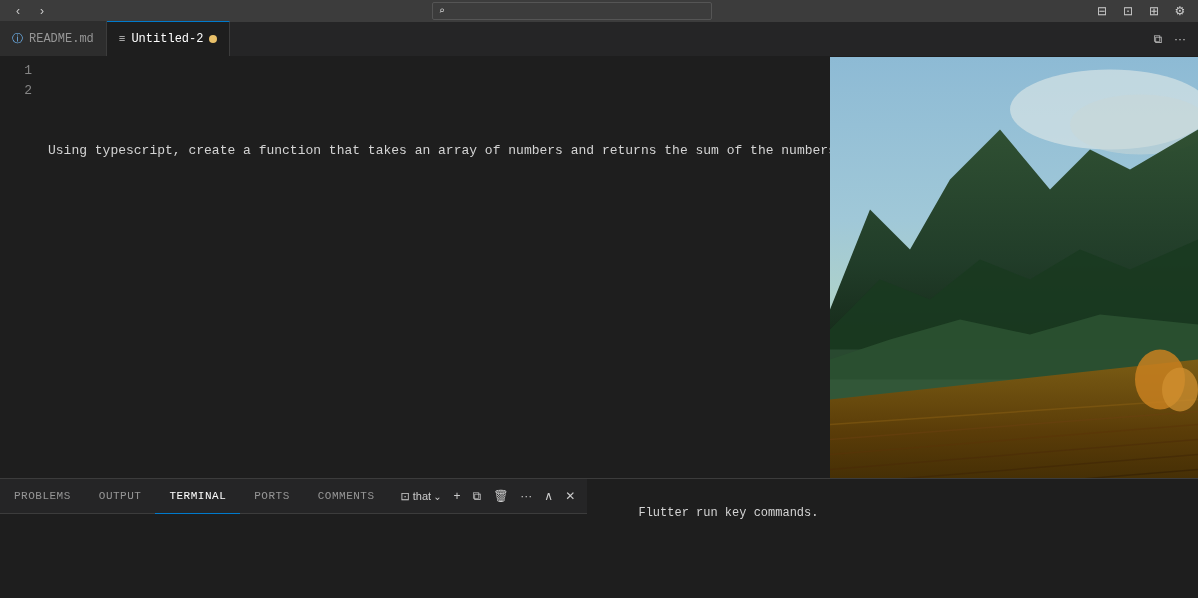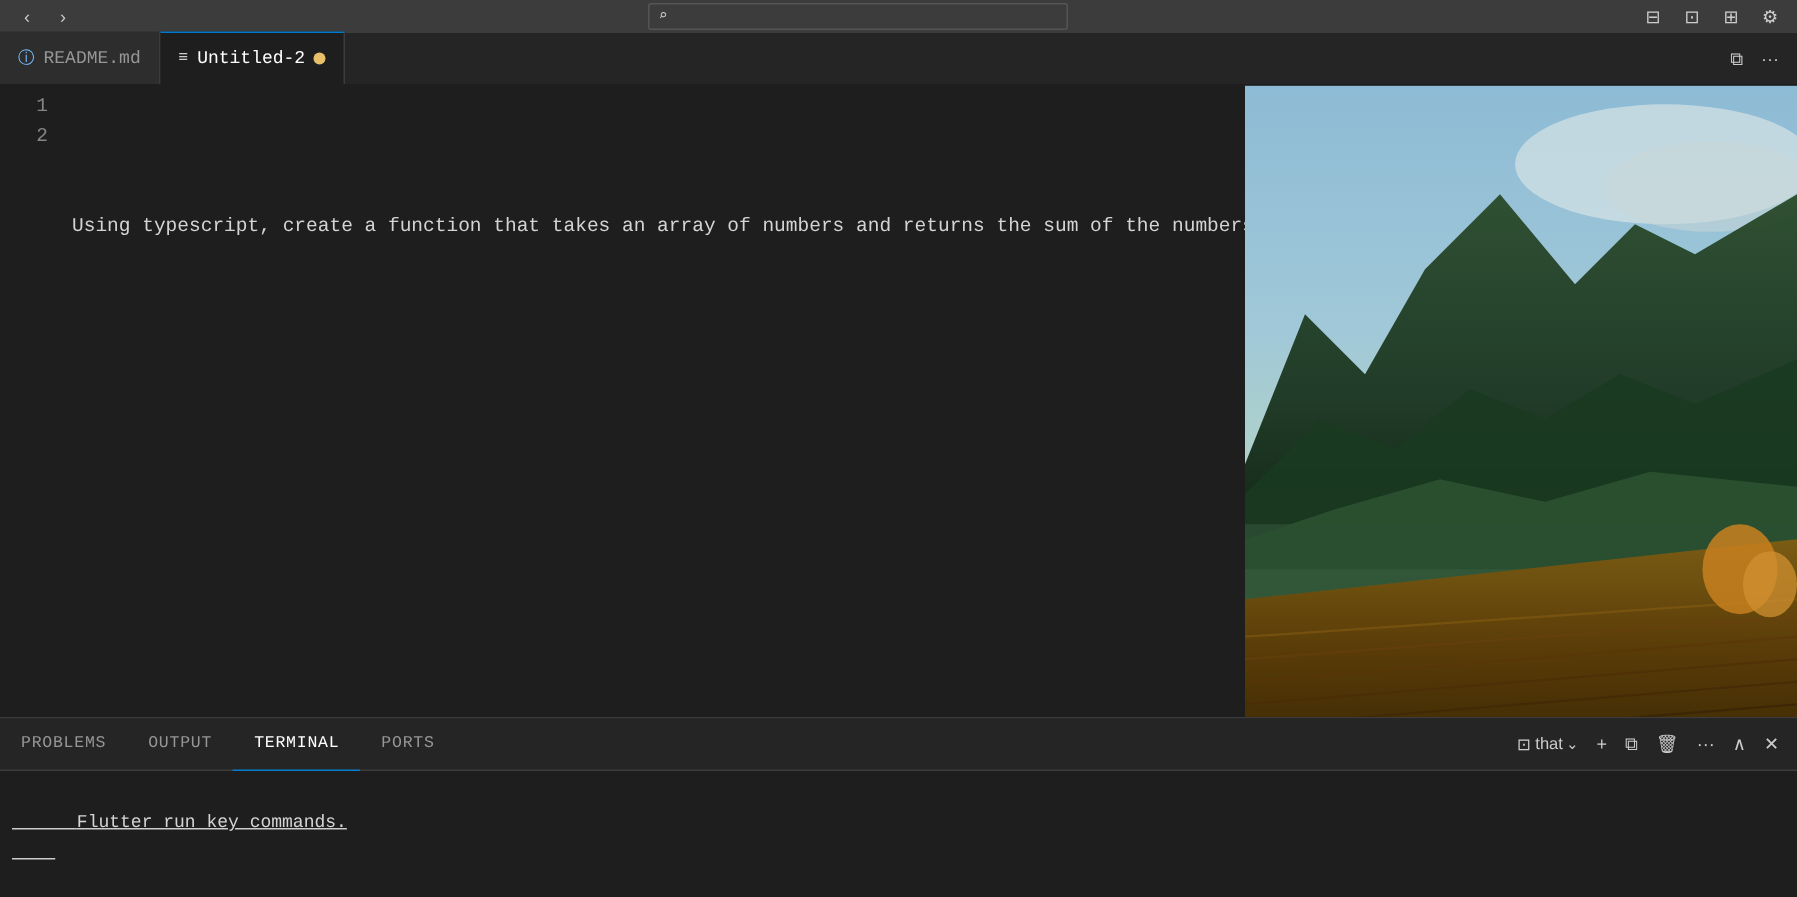"PROBLEMS" .bottom-panel { flex-direction: column -> row }
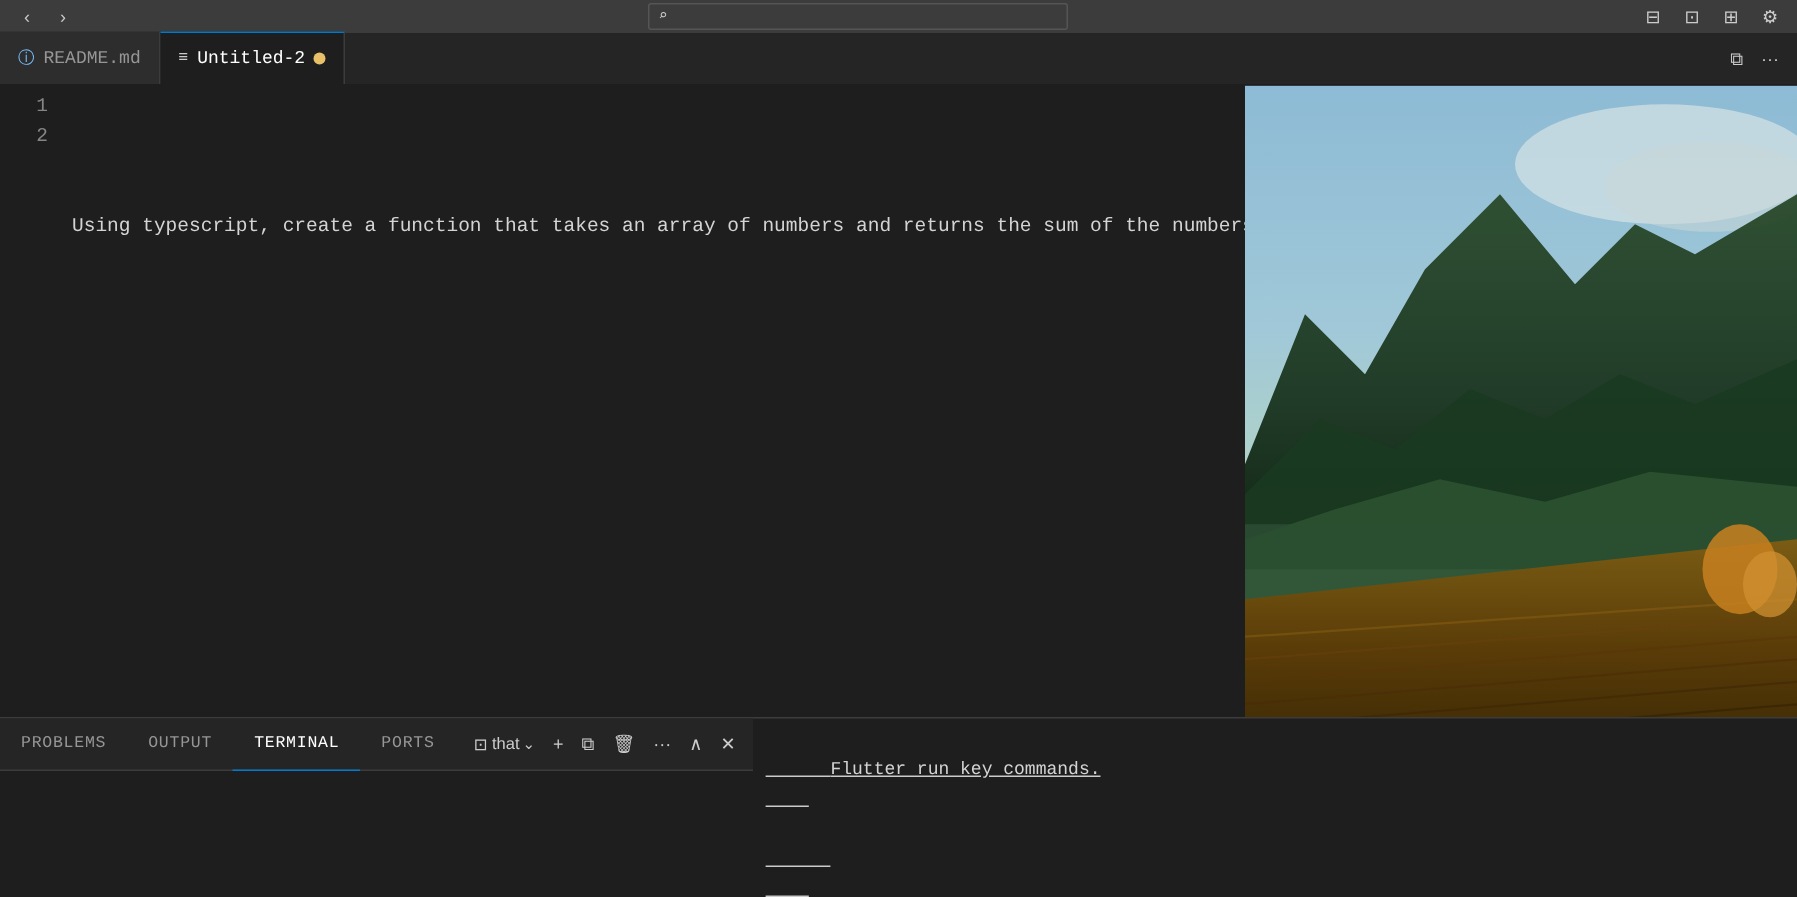"COMMENTS" div.panel-tab { html: none -> <div> <span>COMMENTS</span> </div> }
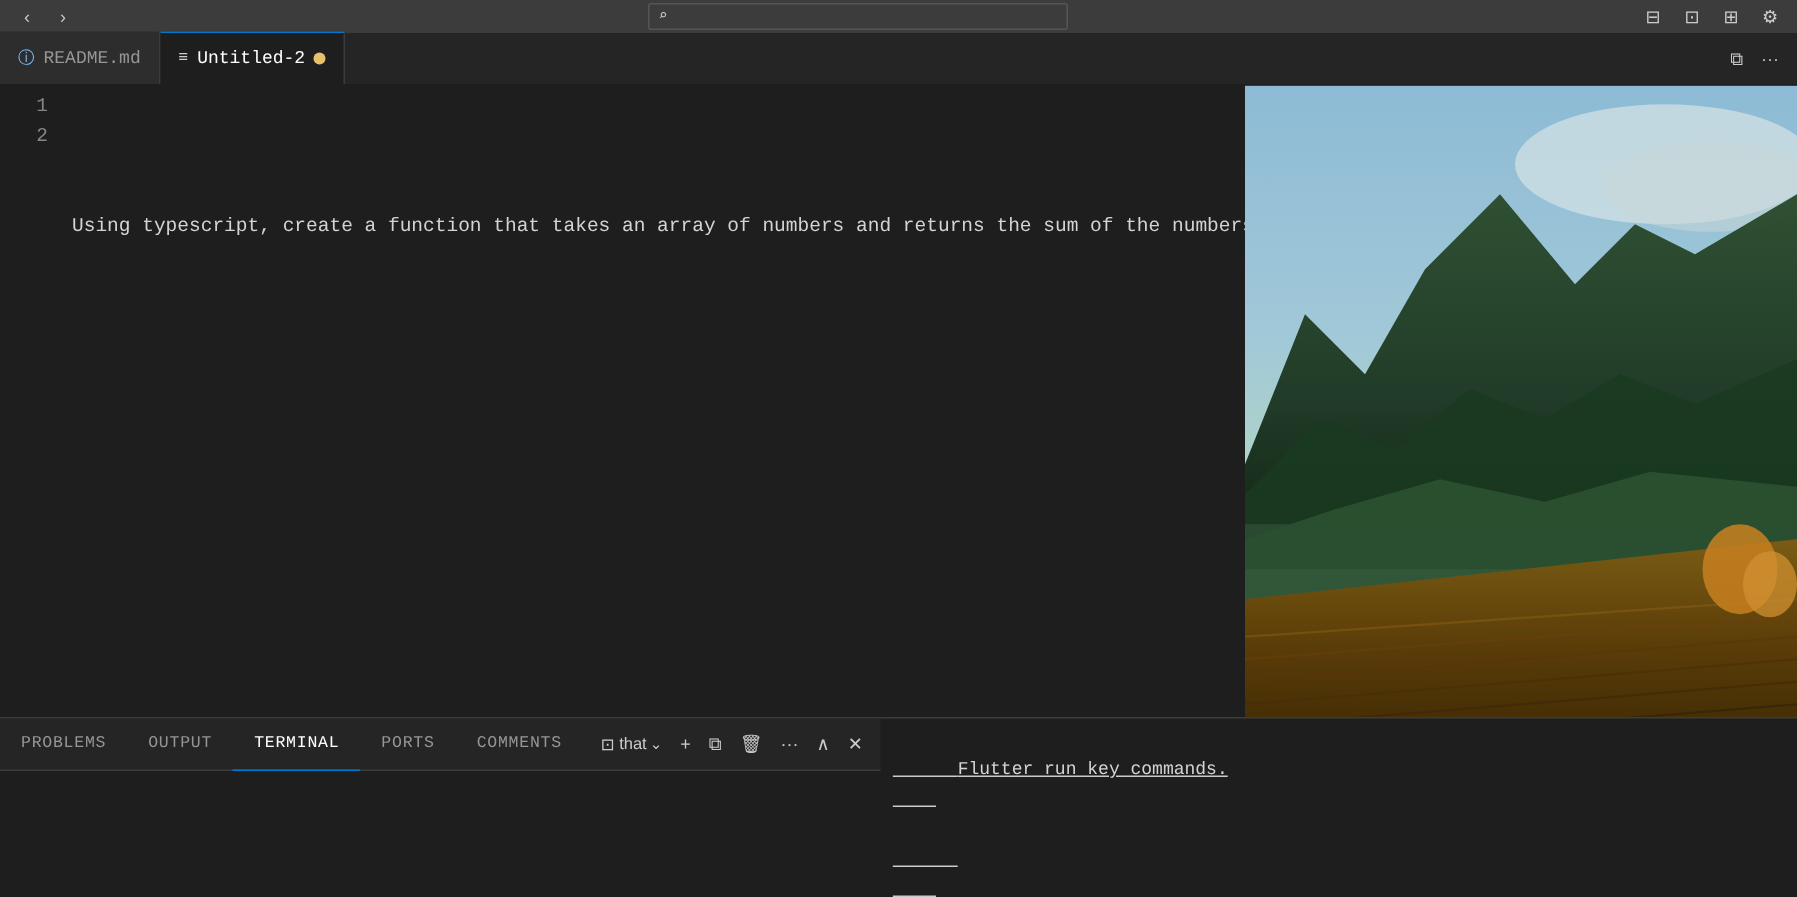"Flutter run key commands." .panel-content { text-decoration: underline -> none }
